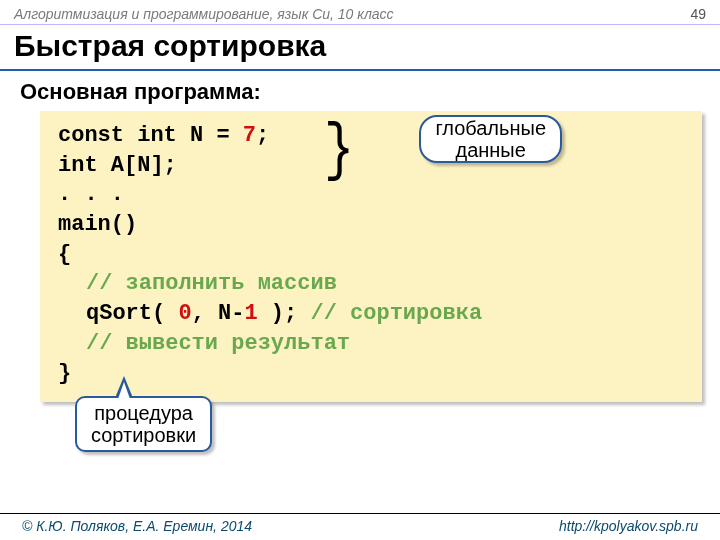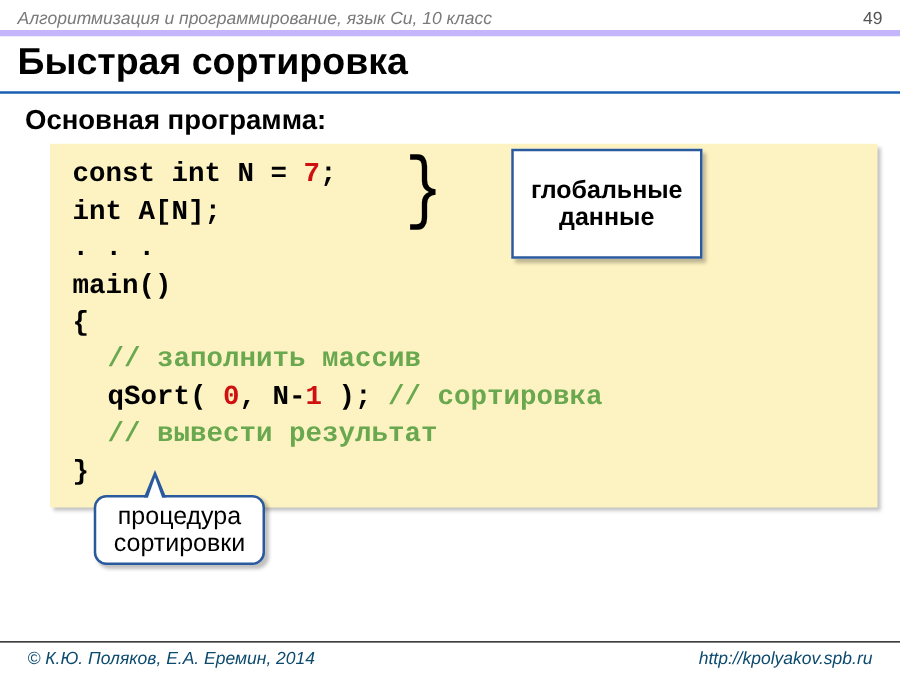"Алгоритмизация и программирование, язык" .header { border-bottom: 5px solid #c4b5fd -> 1px solid #c4b5fd }
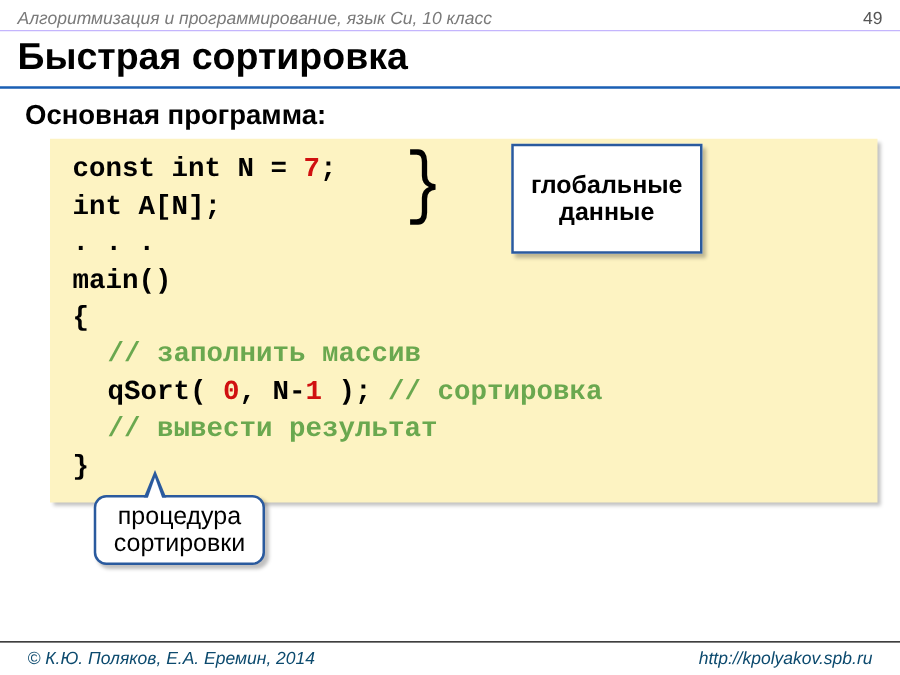"глобальные" .callout { border-radius: 0 -> 18px; font-weight: bold -> normal; padding: 20px 14px -> 0 14px }
